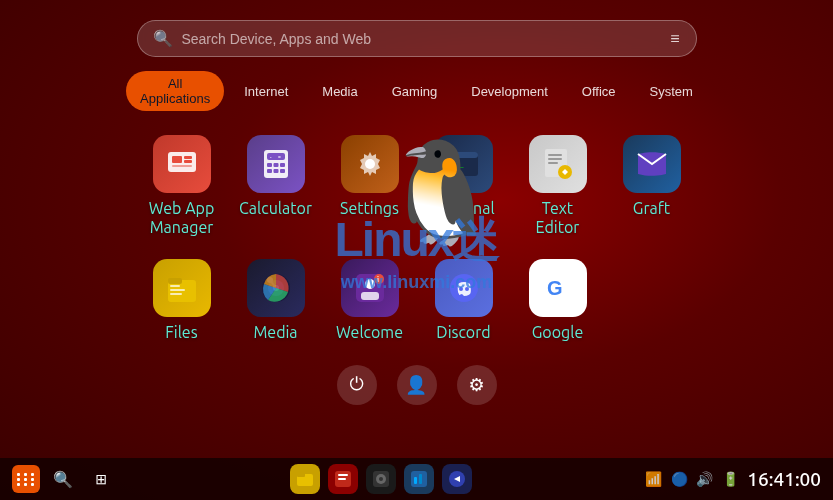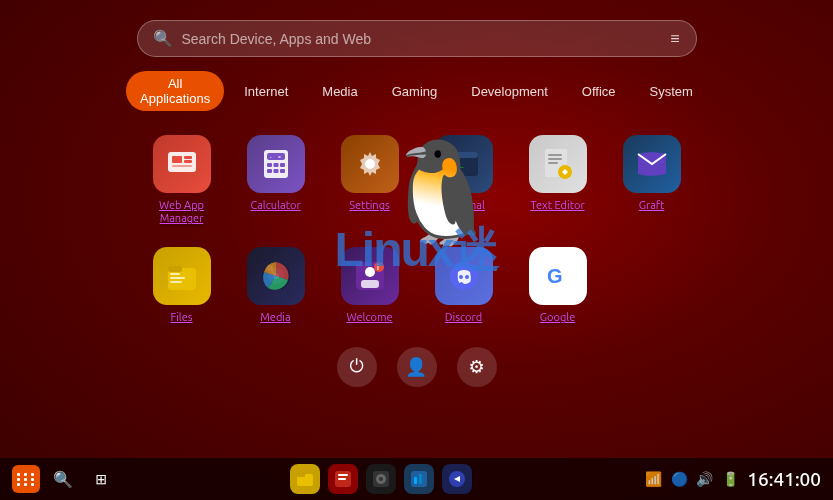"All Applications" .tab-btn.active { color: #ffffff -> #0f172a }
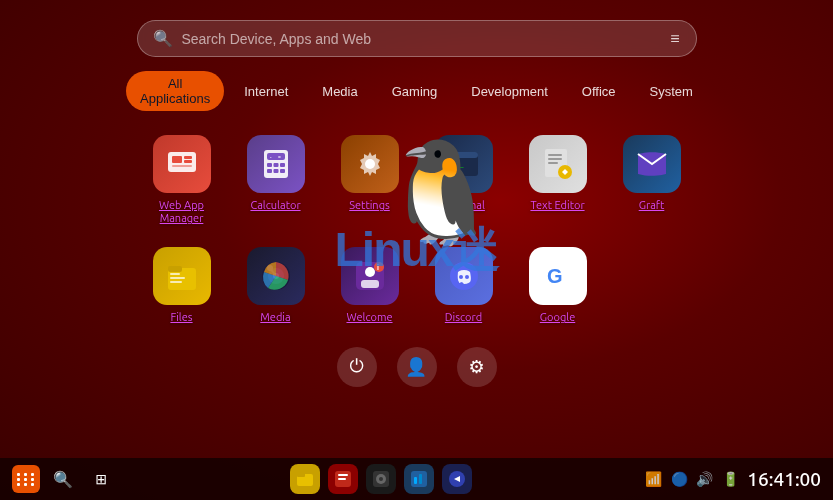"Web App" .app-label { color: #d946ef -> #5eead4; font-size: 11px -> 16px; text-decoration: underline -> none }
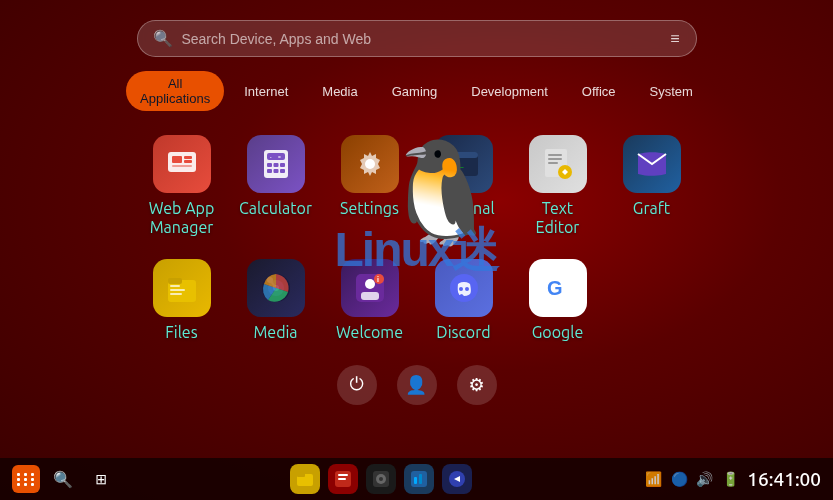"www.linuxmi.com" div.watermark-url { html: none -> <div>www.linuxmi.com</div> }
